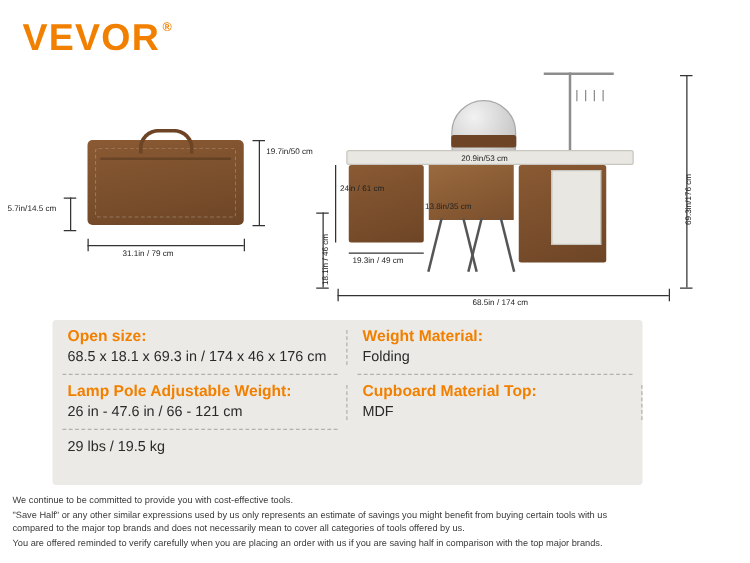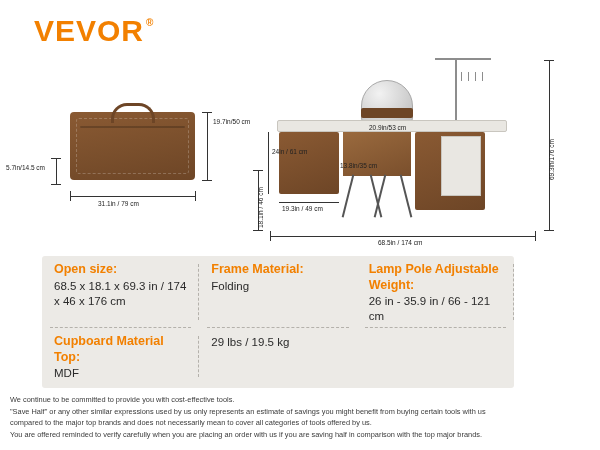"VEVOR" .brand { left: 34px -> 18px }
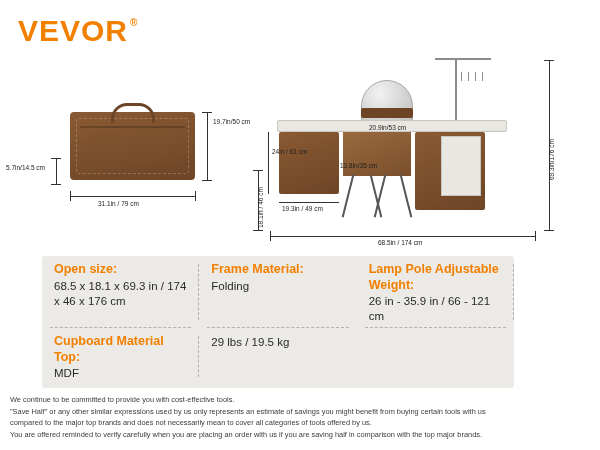"Open size:" .spec { grid-template-columns: 1fr 1fr 1fr -> 1fr 1fr }
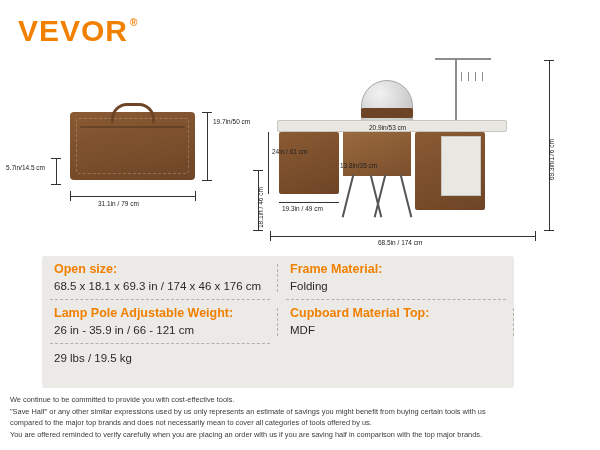"Frame Material:" div.spec-label { text: Frame -> Weight }
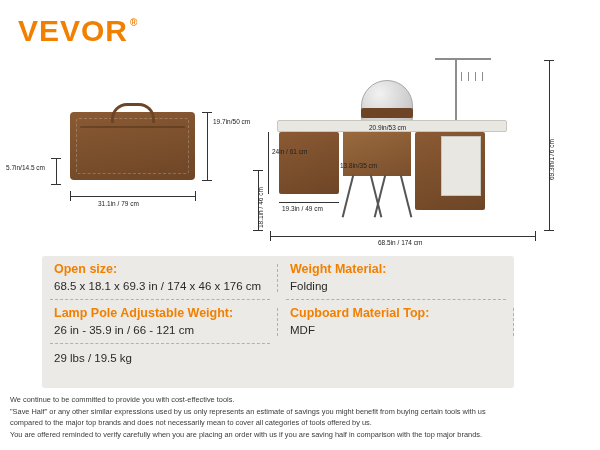"26 in - 35.9 in" div.spec-value { text: 35.9 -> 47.6 }
